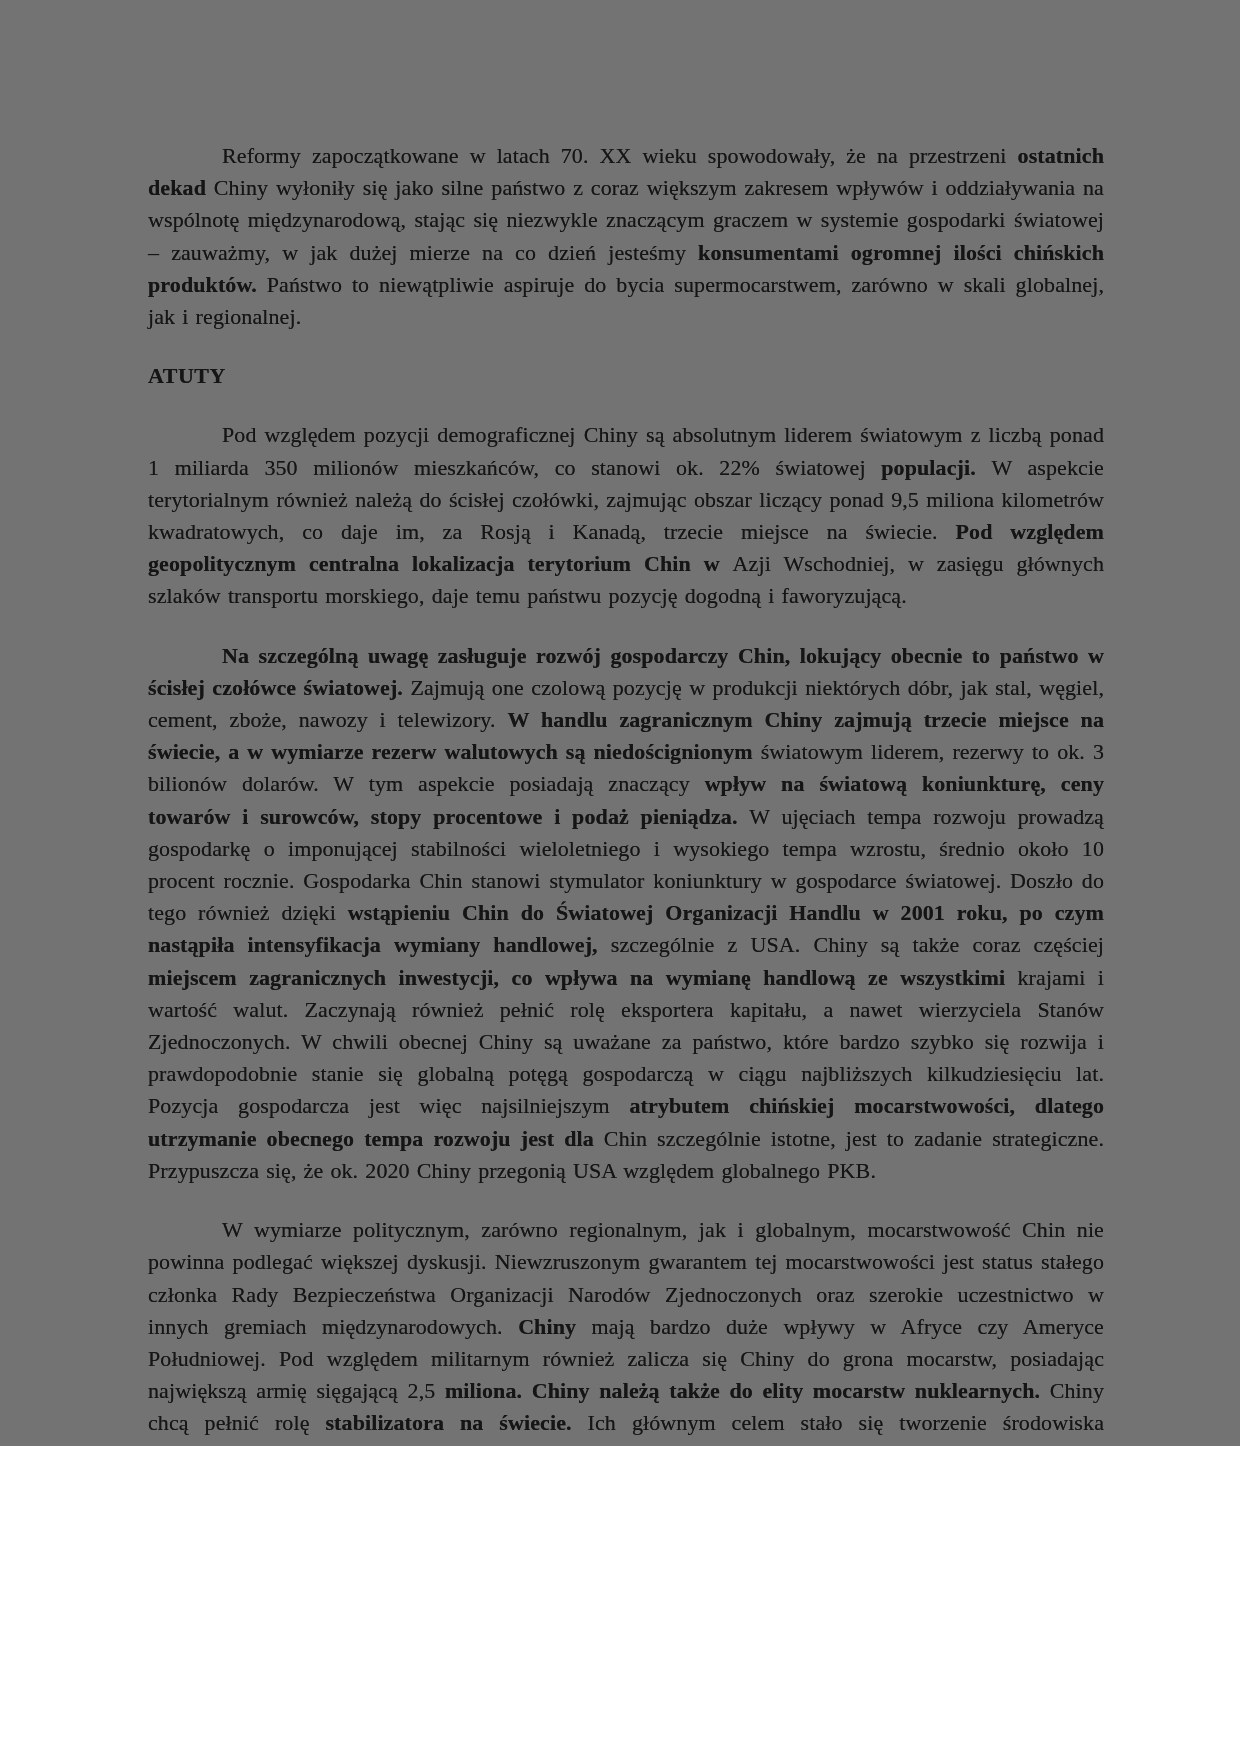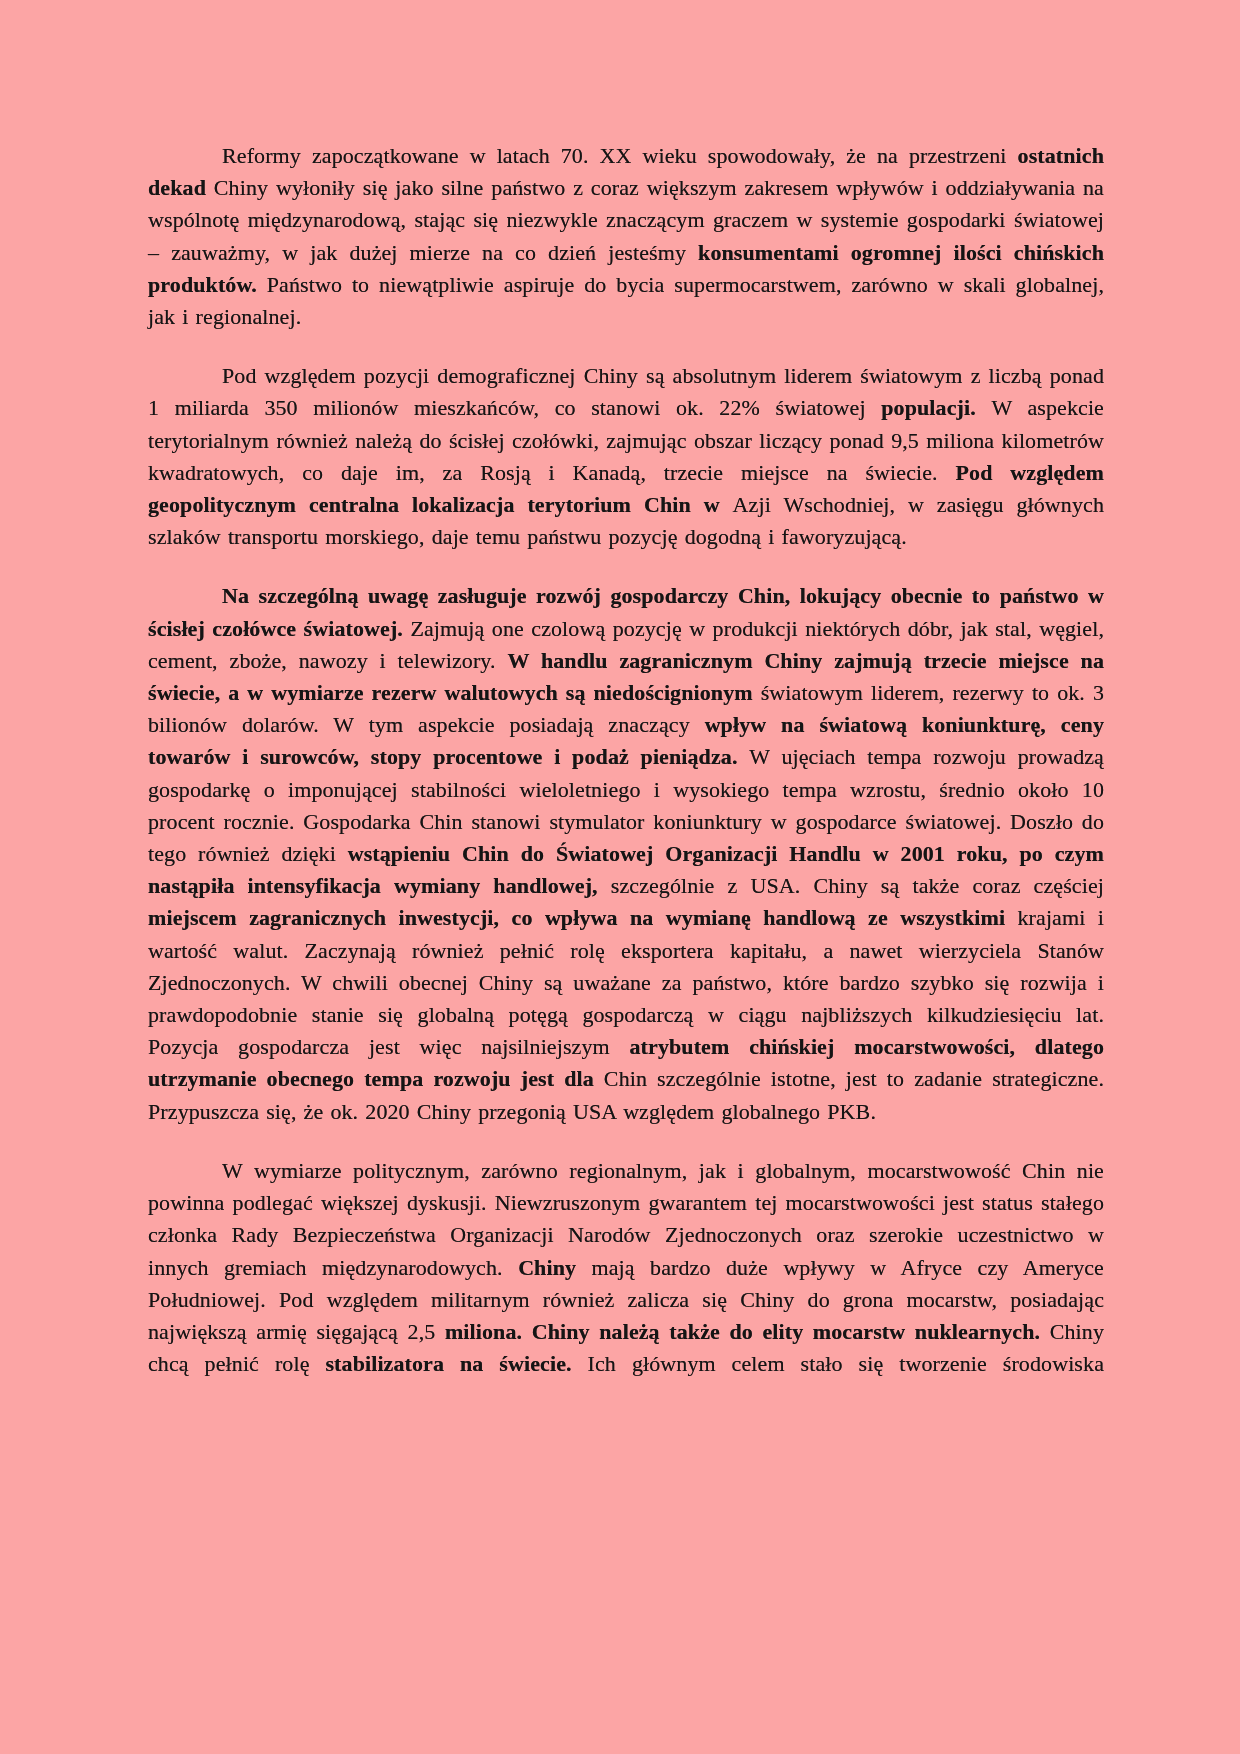"Reformy zapoczątkowane w latach 70." .page { background: #fca5a5 -> #737373; height: 1754px -> 1446px }
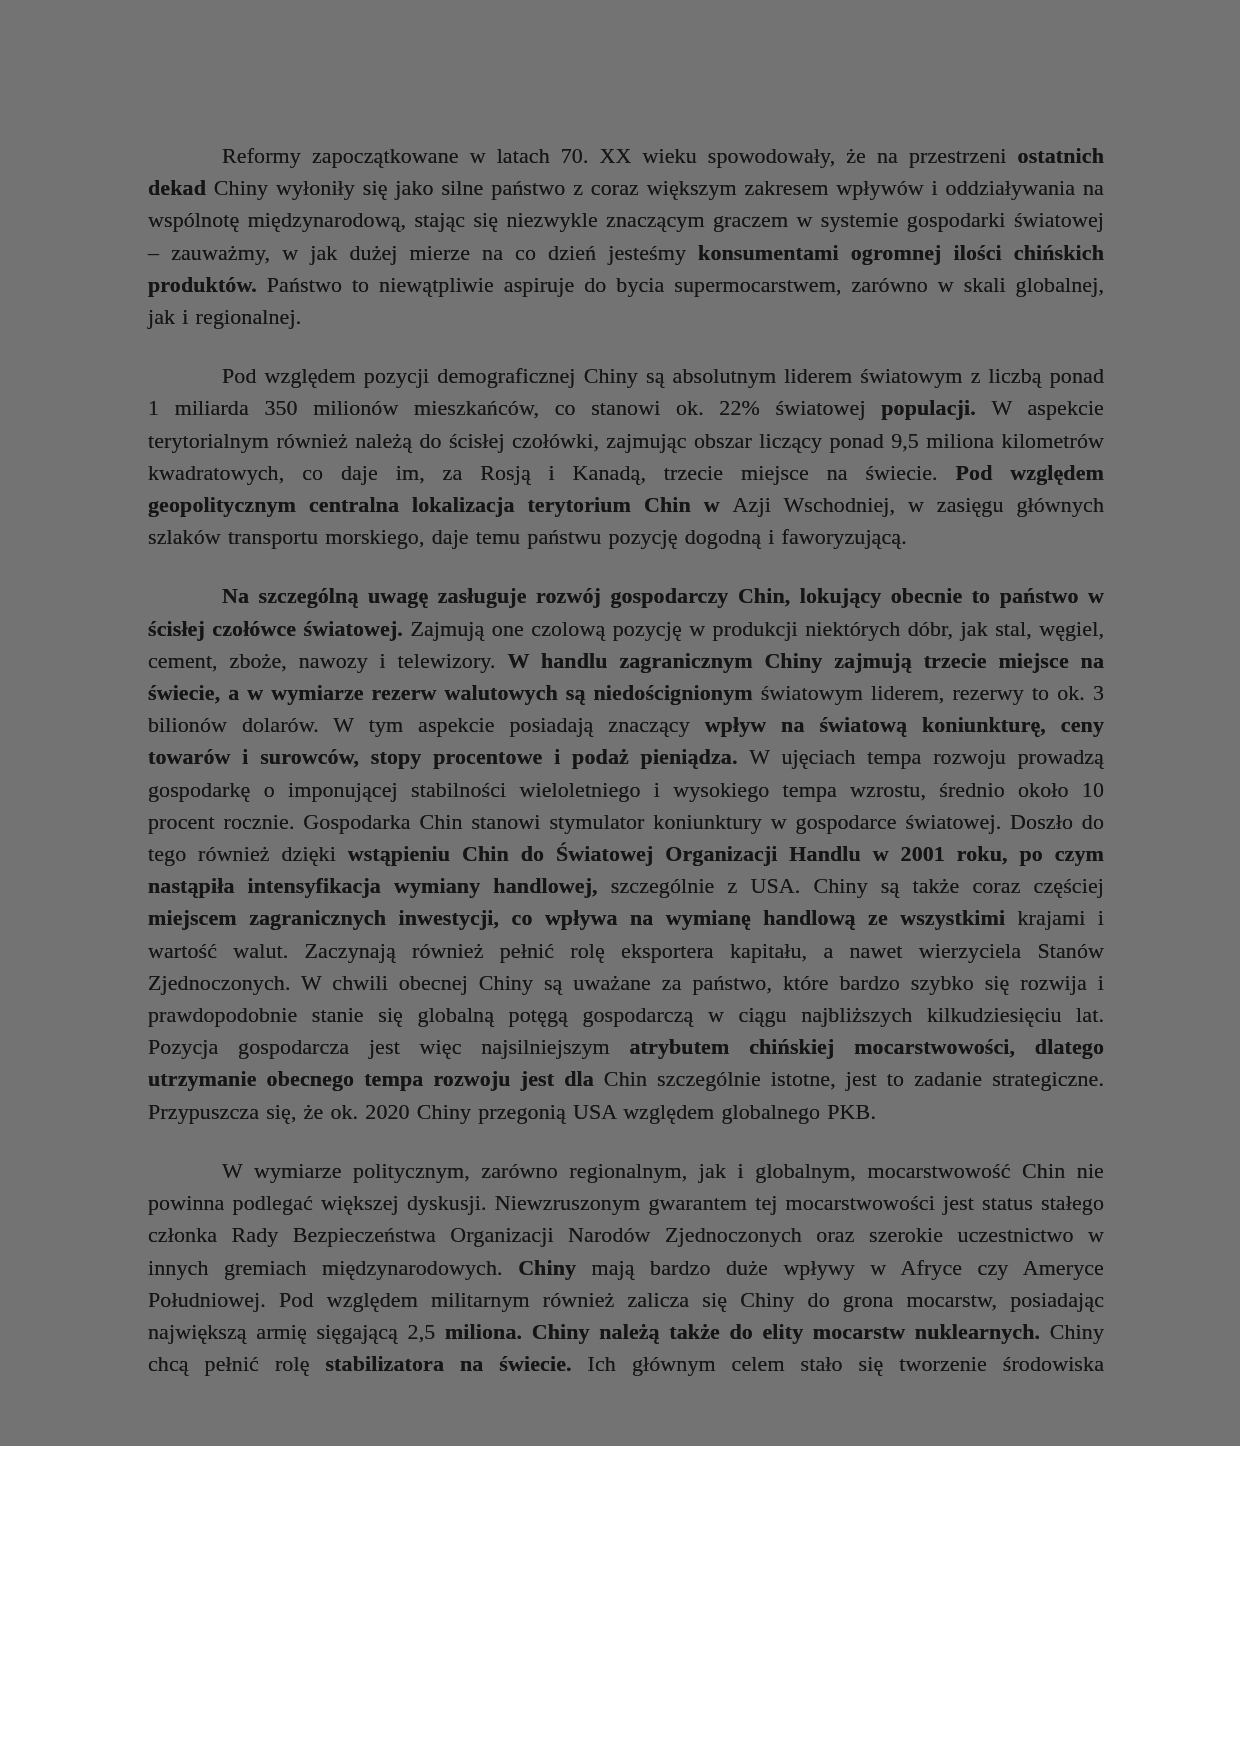"ATUTY" h2.heading { html: none -> <h2>ATUTY</h2> }
